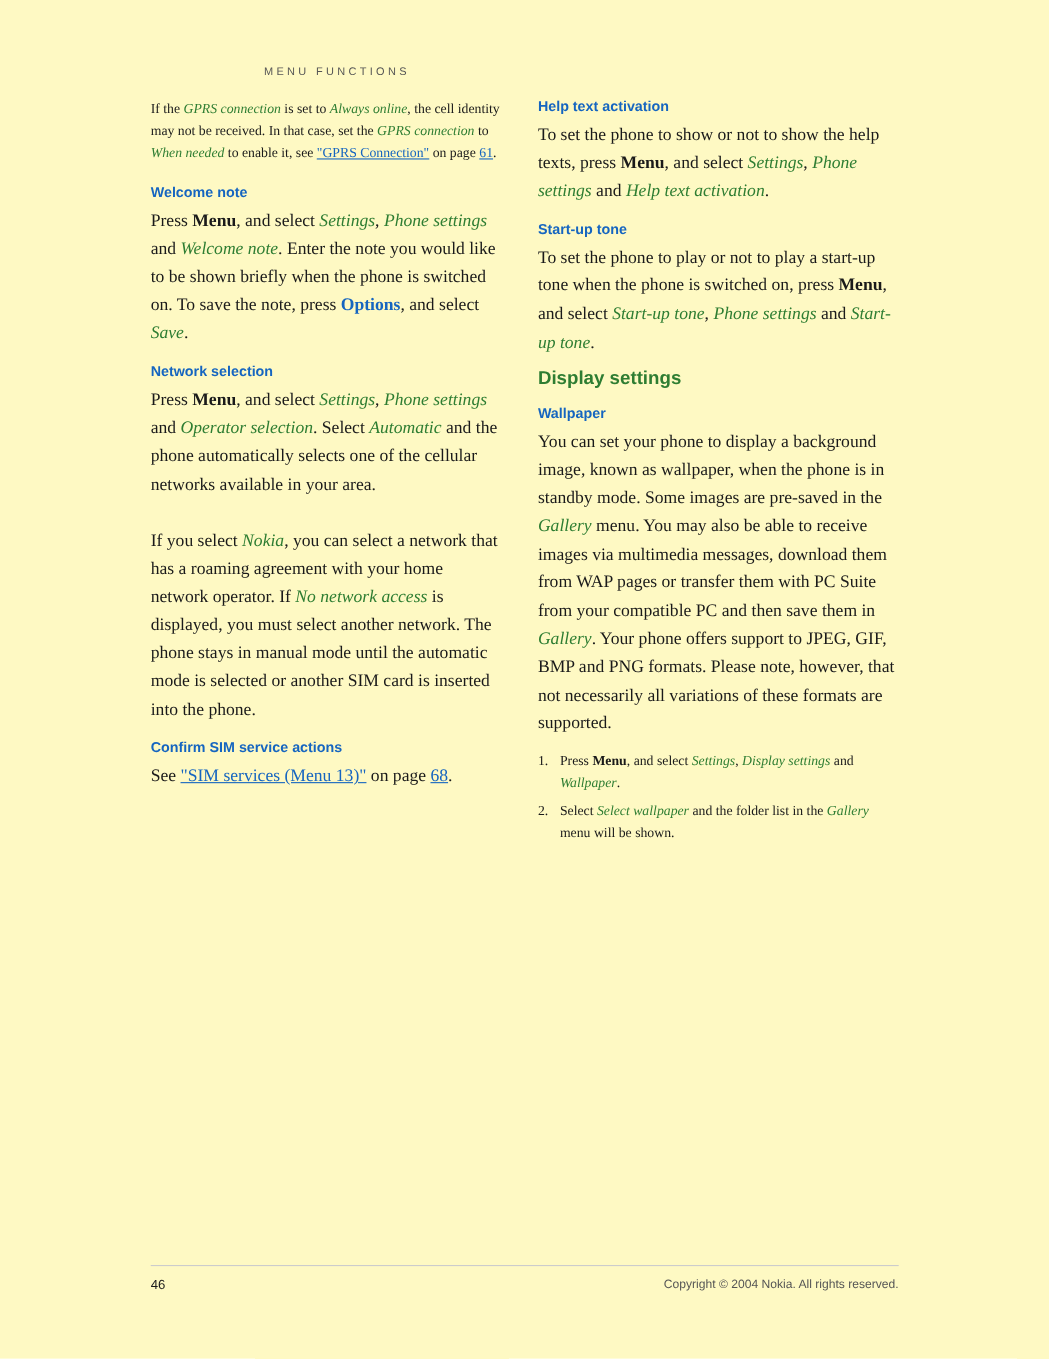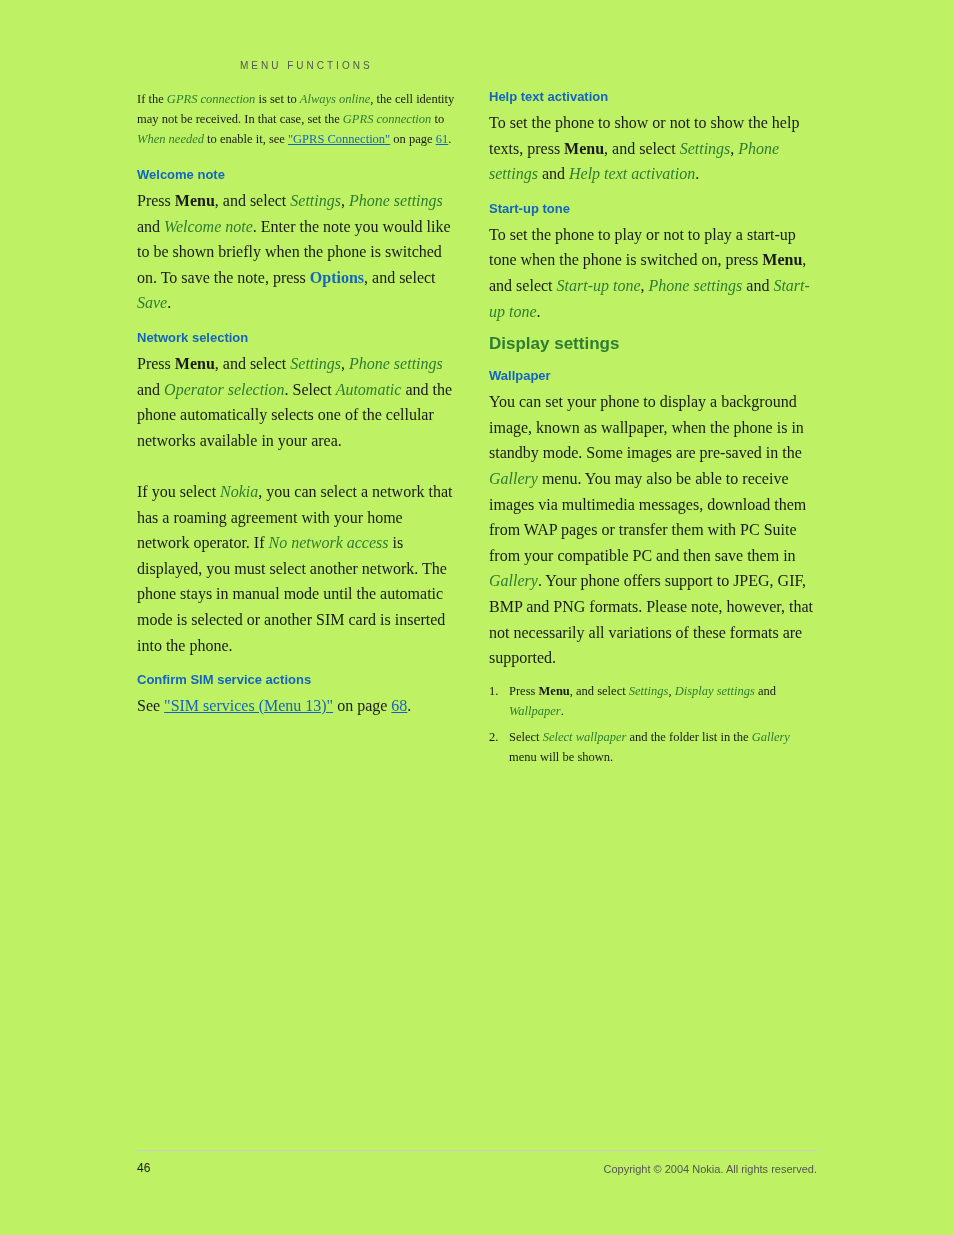"MENU FUNCTIONS" .page { background: #bef264 -> #fef9c3 }
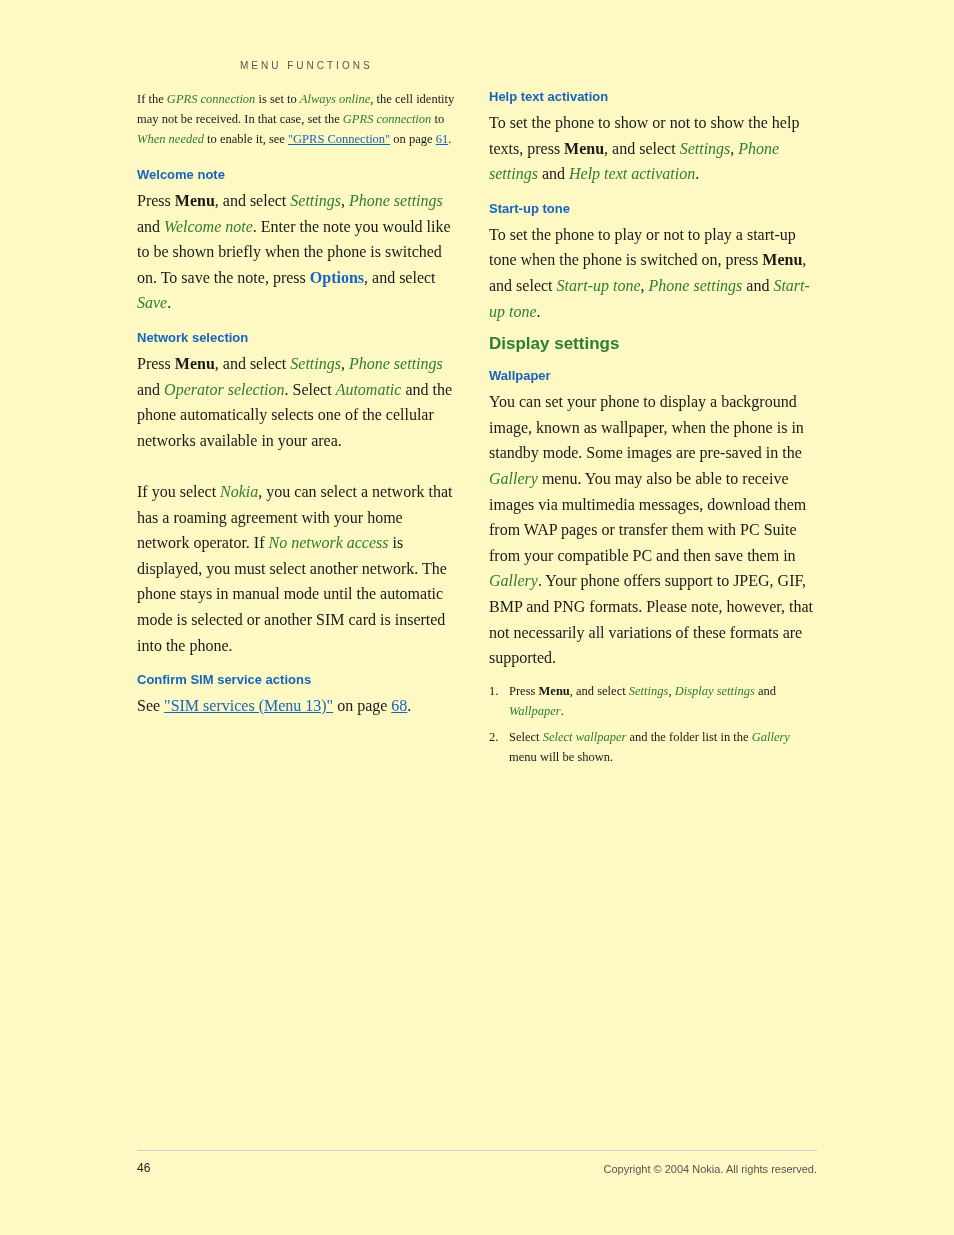"46" .footer-content { align-items: flex-end -> center }
